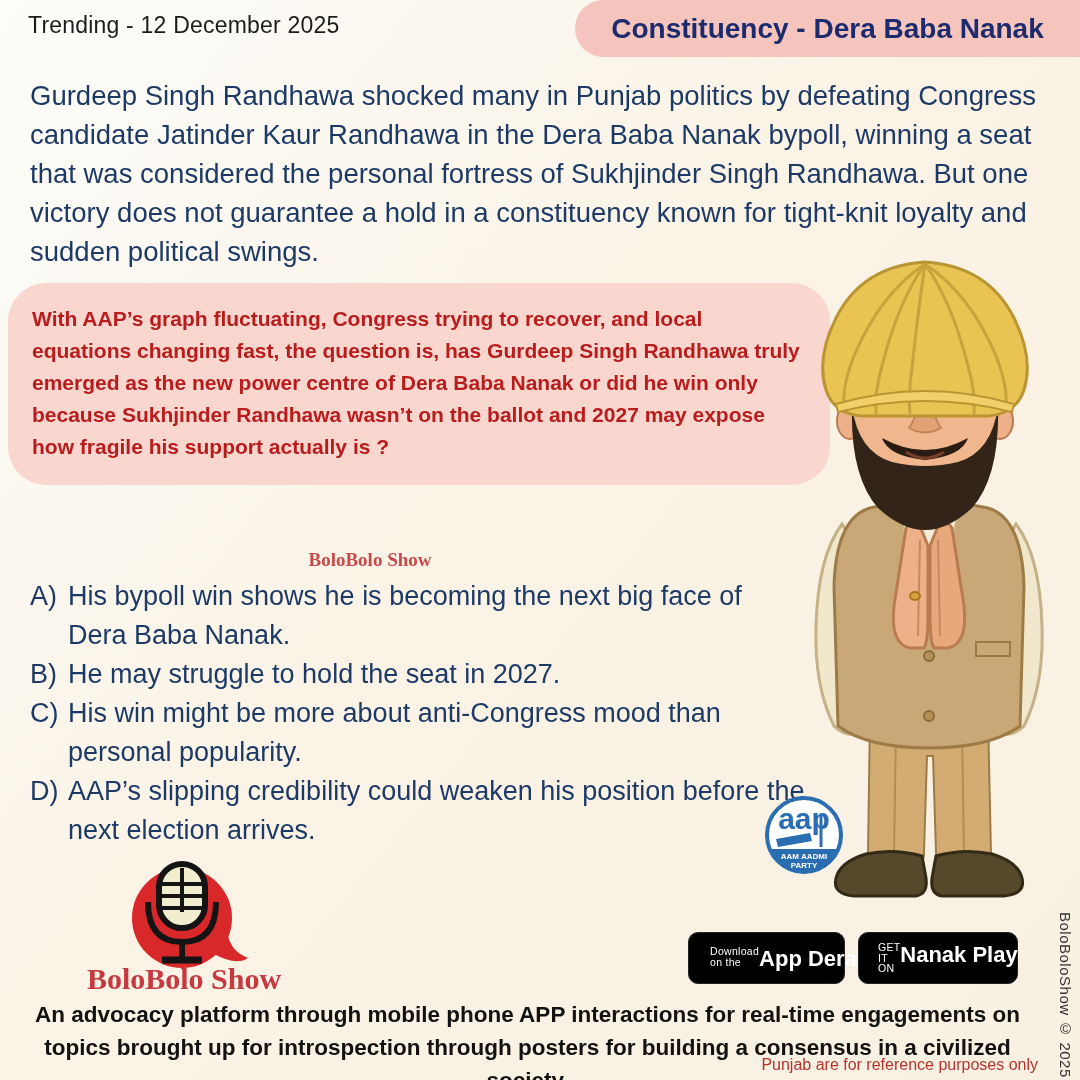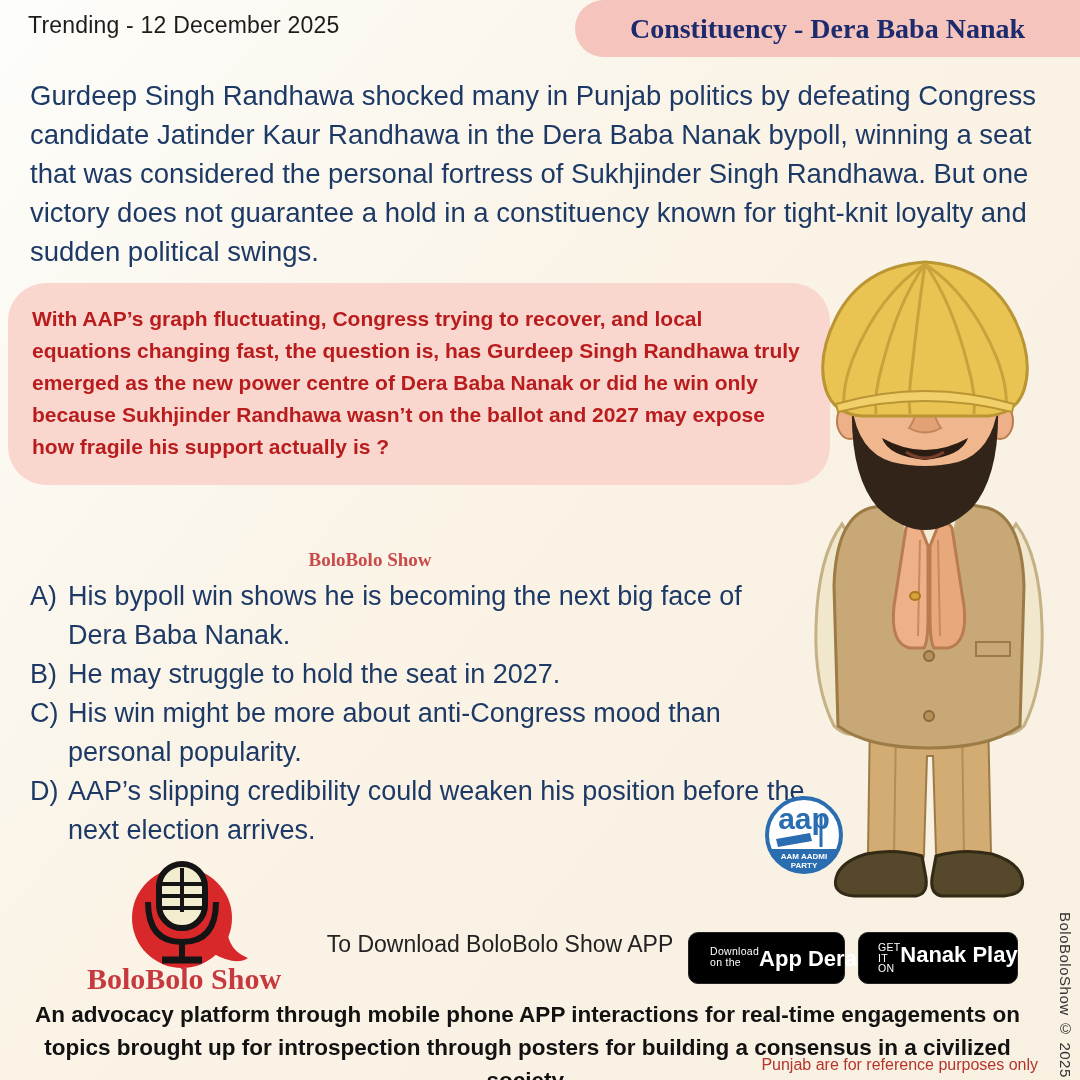"Constituency - Dera Baba Nanak" .constituency-pill span { font-family: Liberation Serif, serif -> none }
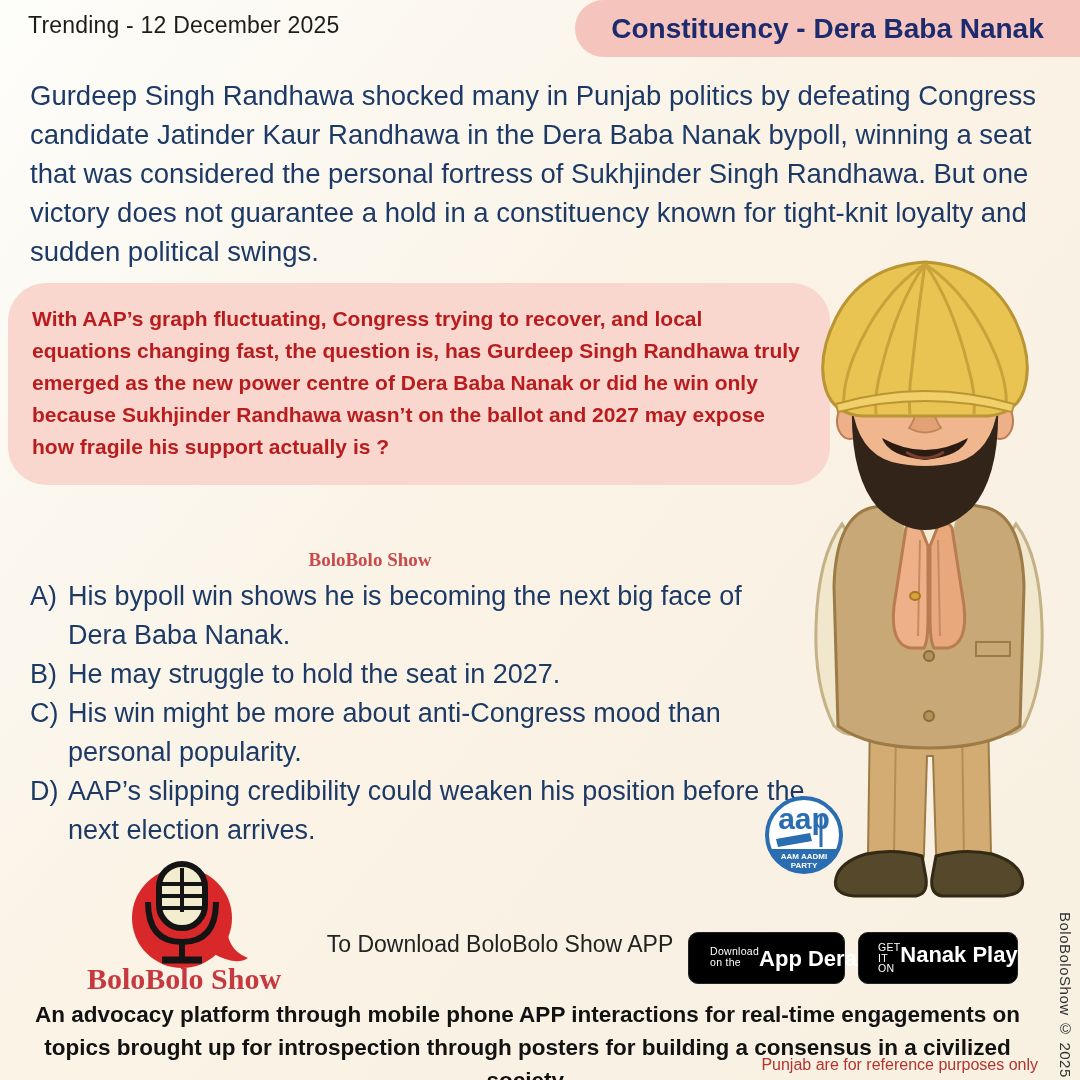"To Download BoloBolo Show APP" div { html: <div>To Download BoloBolo Show APP</div> -> none }
